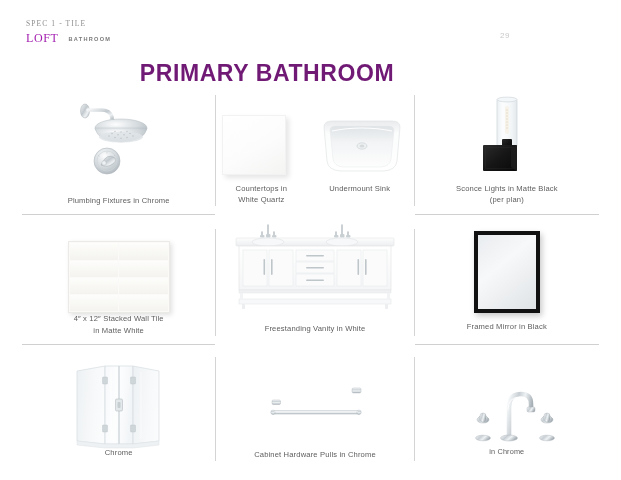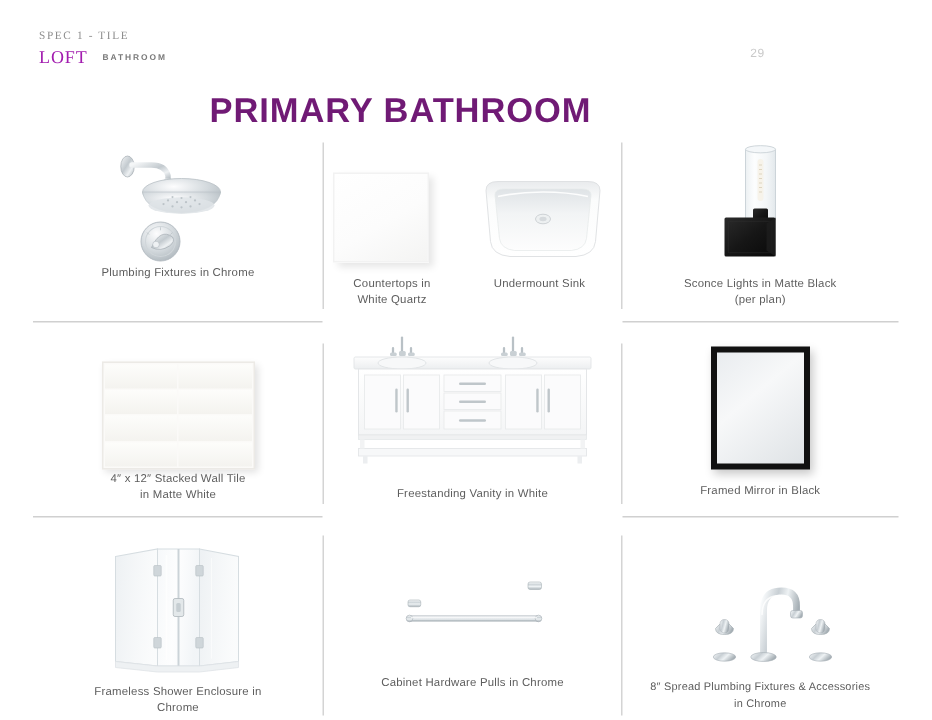"Plumbing Fixtures in Chrome" div.cap { margin-top: 1px -> 20px }
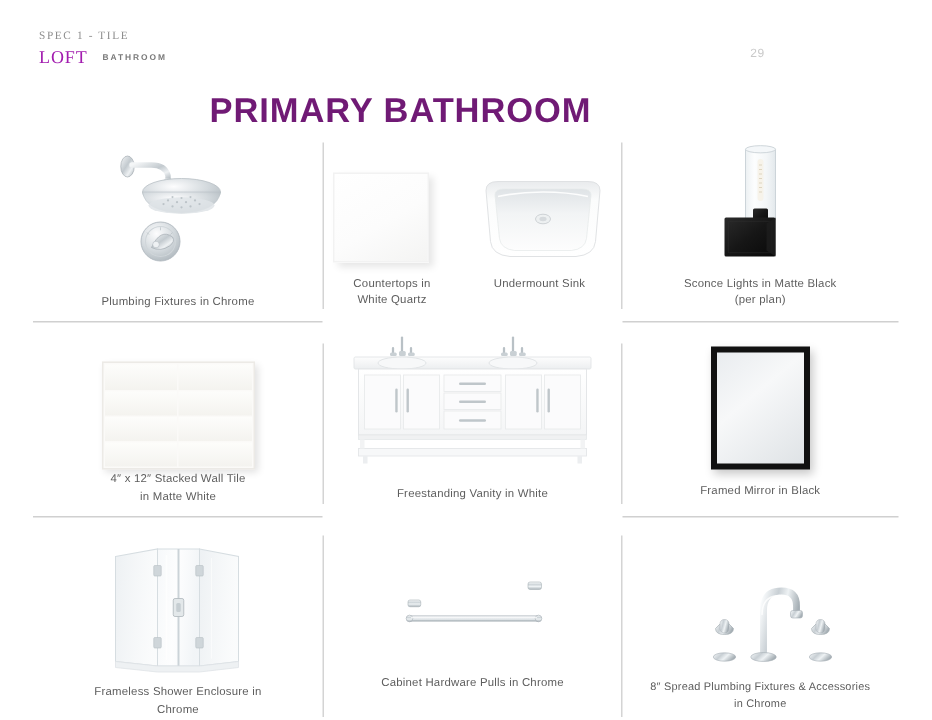"Frameless Shower Enclosure in" div.cap { html: <div>Frameless Shower Enclosure in</div> -> none }
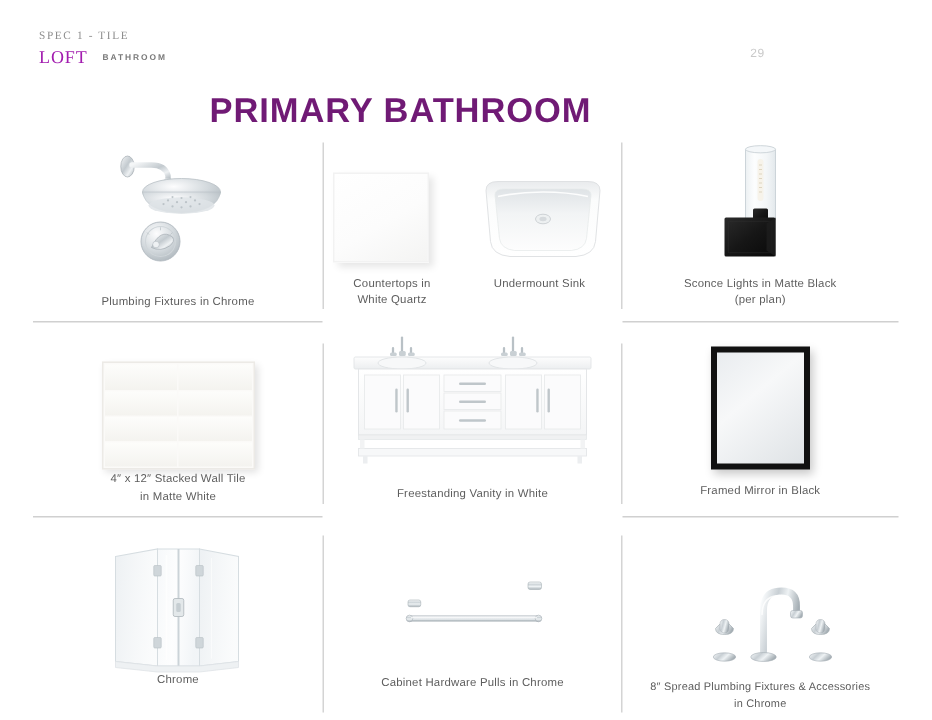"8″ Spread Plumbing Fixtures &" div.cap { html: <div>8″ Spread Plumbing Fixtures &amp; Accessories</div> -> none }
